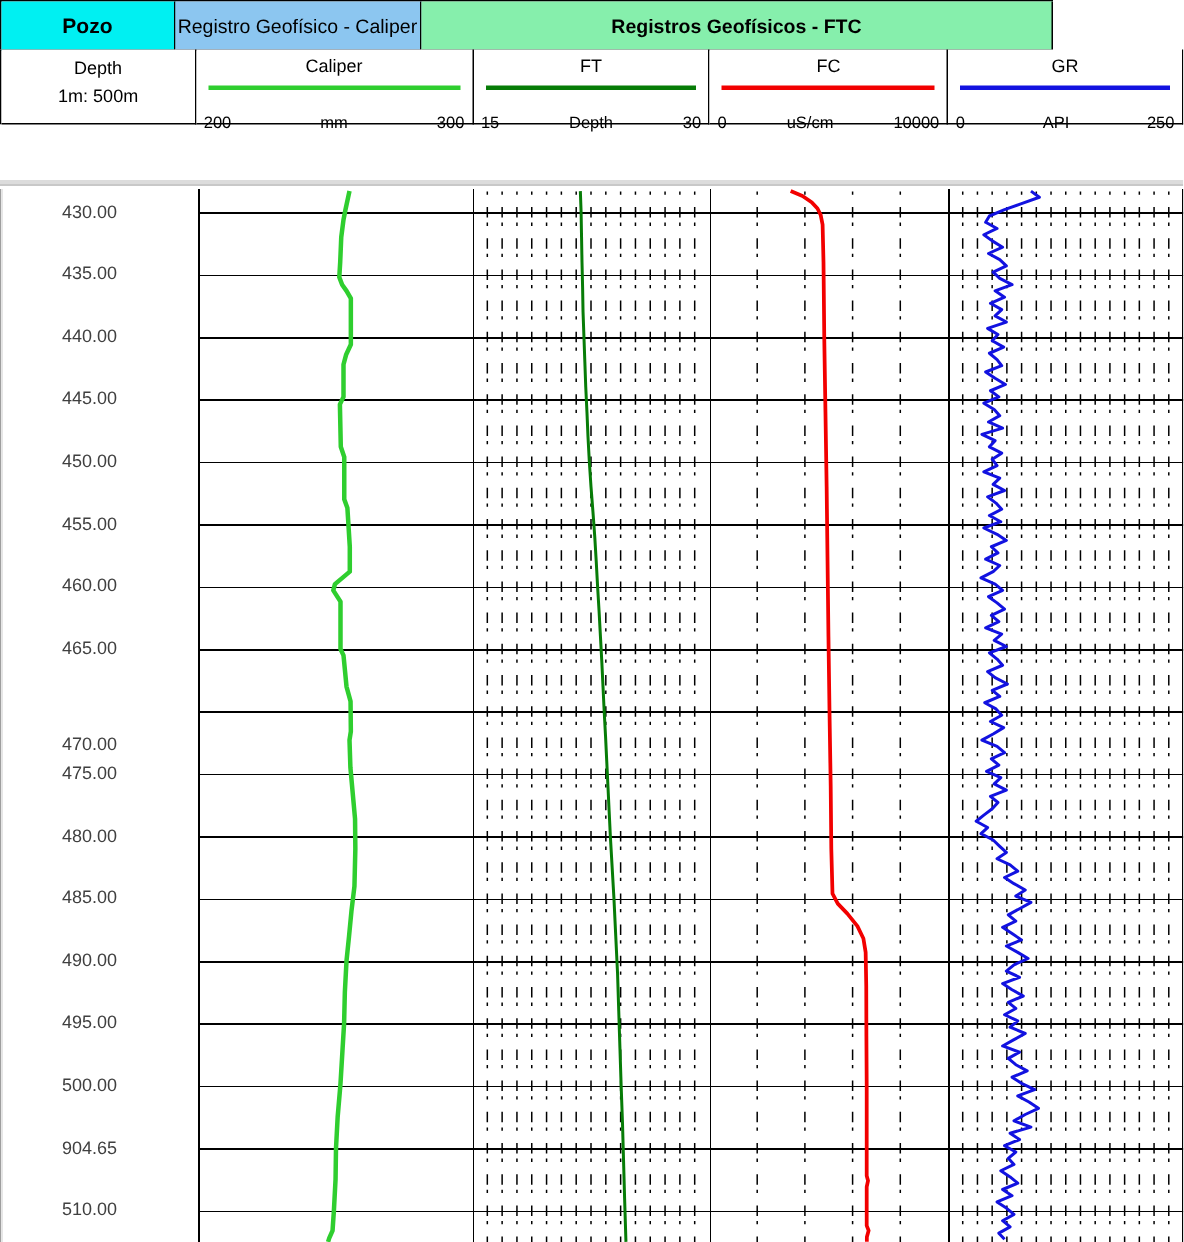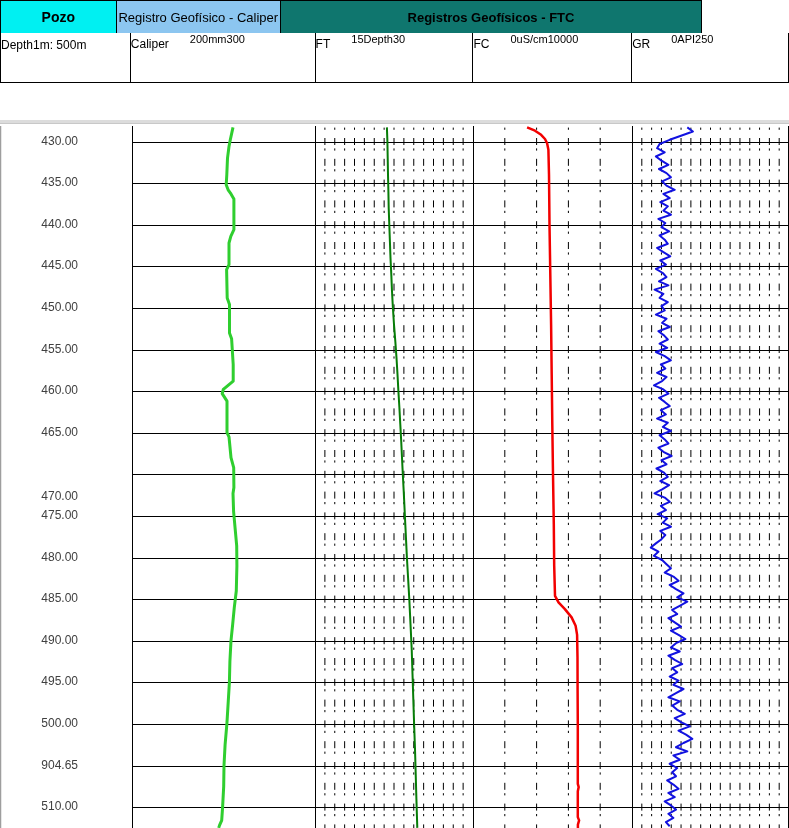"Registros Geofísicos - FTC" div.band { background: #0f766e -> #86efac }
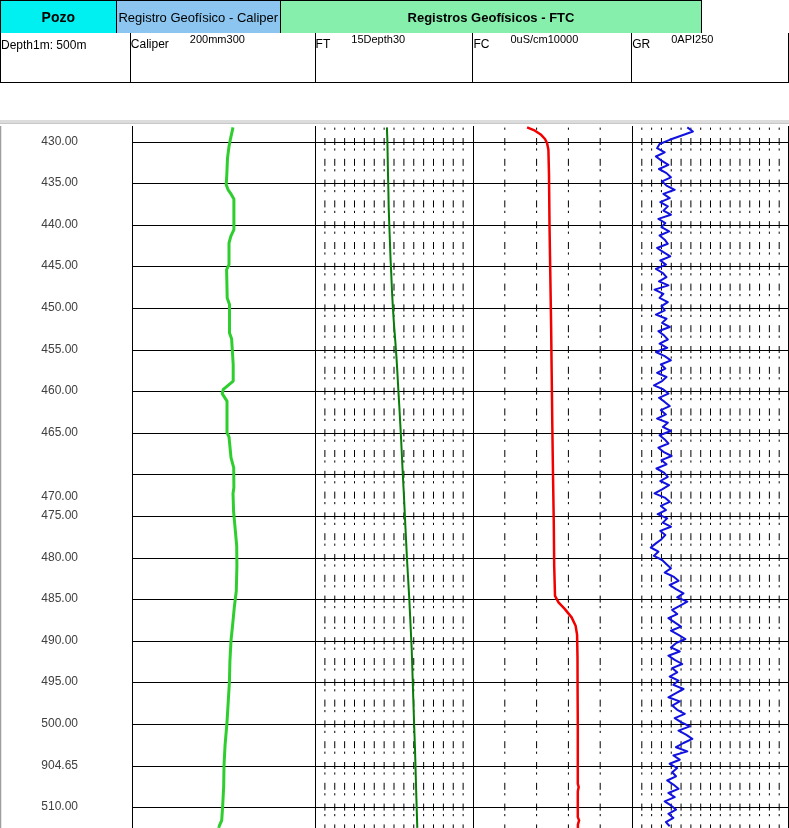"Depth" .cell { flex-direction: none -> column }
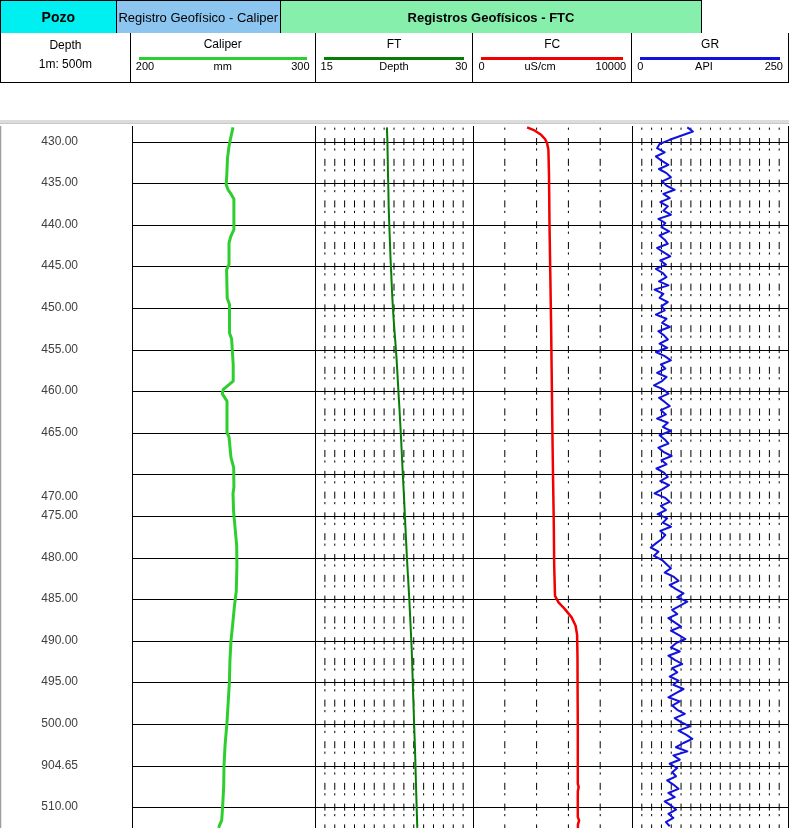"200" .tnums { padding: 0 5px 0 5px -> 16px 5px 0 5px }
